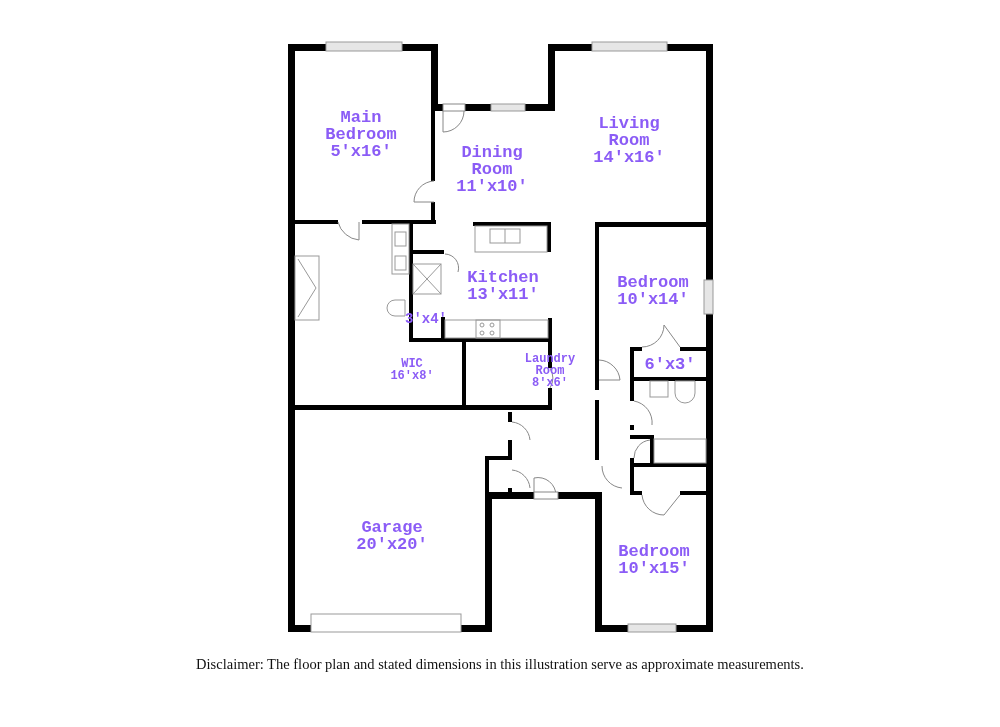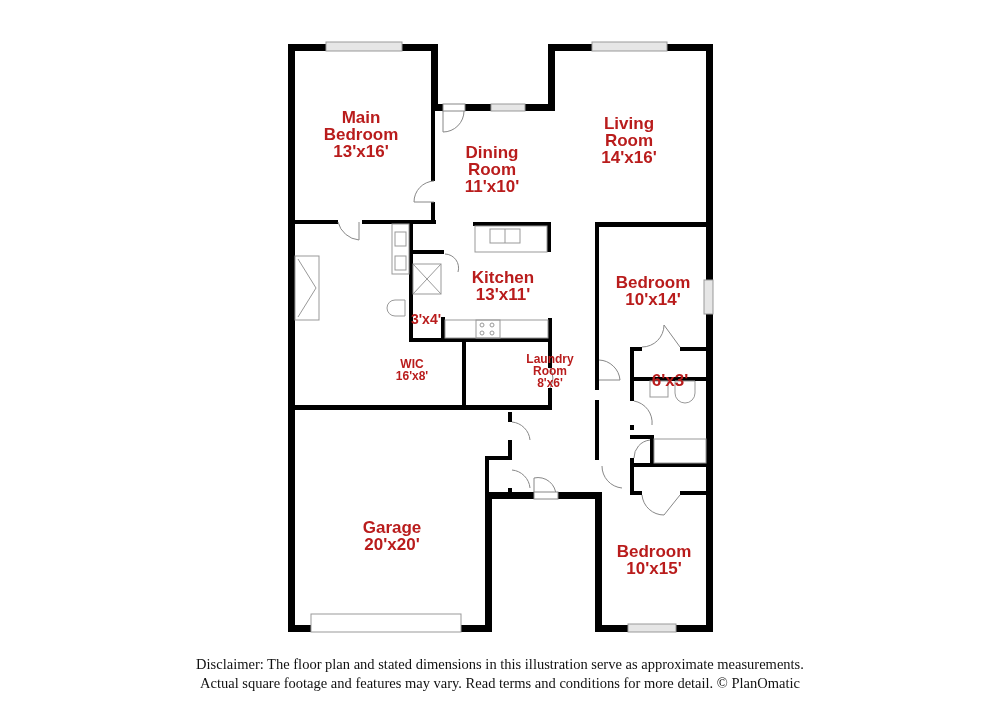"Main" .label { color: #b91c1c -> #8b5cf6; font-family: Liberation Sans, sans-serif -> Liberation Mono, monospace }
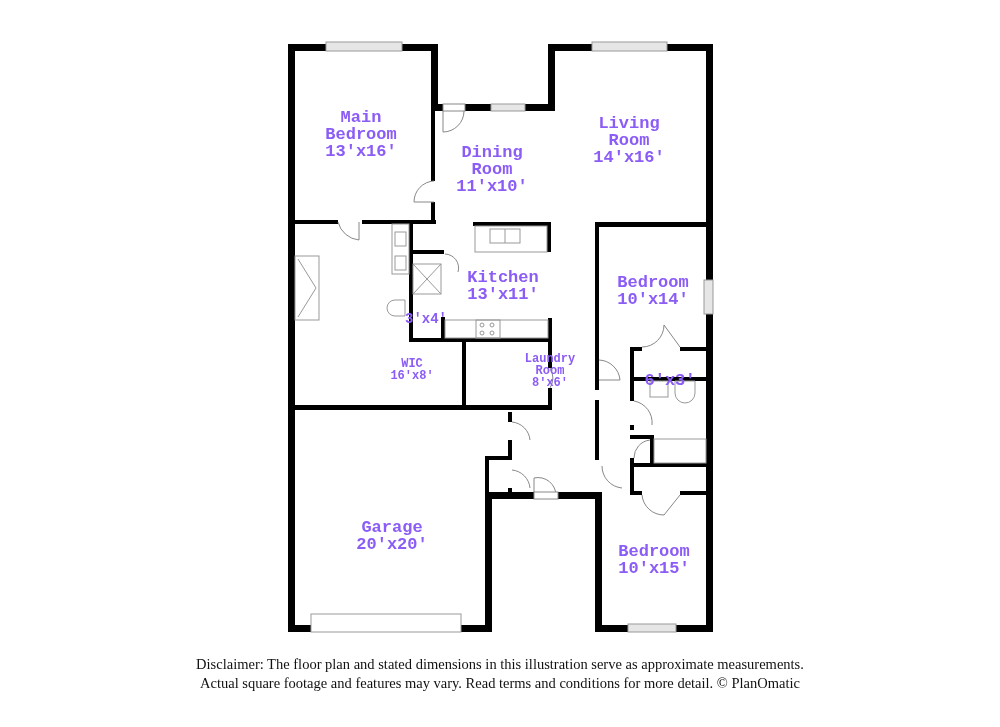"13'x16'" span.dm { text: 13'x16' -> 5'x16' }
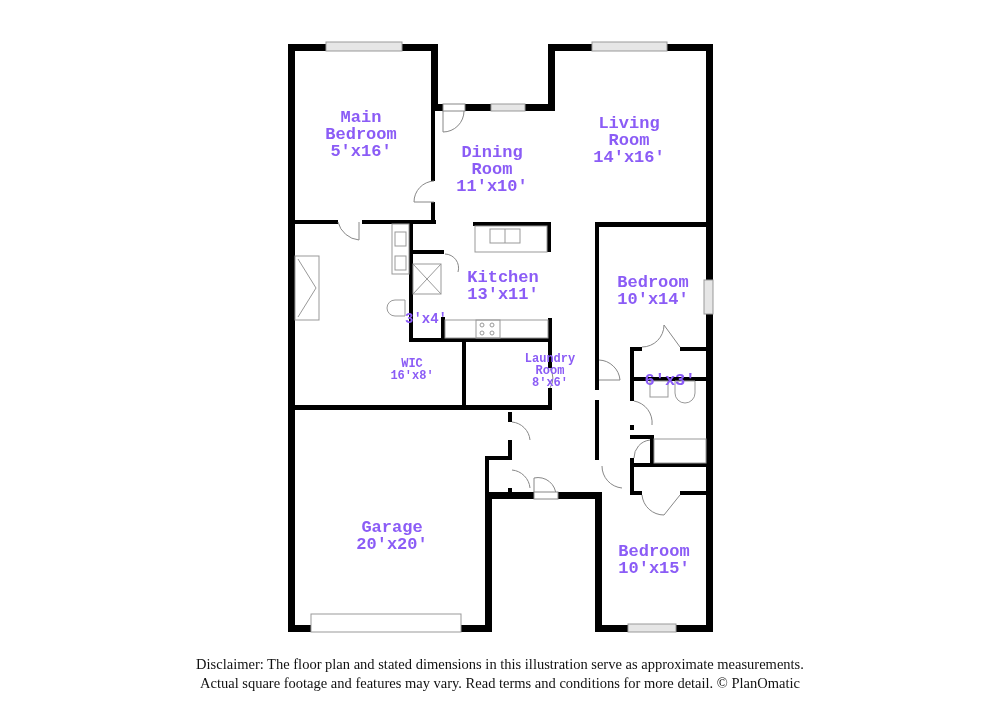"6'x3'" div.label { margin-top: 16px -> none }
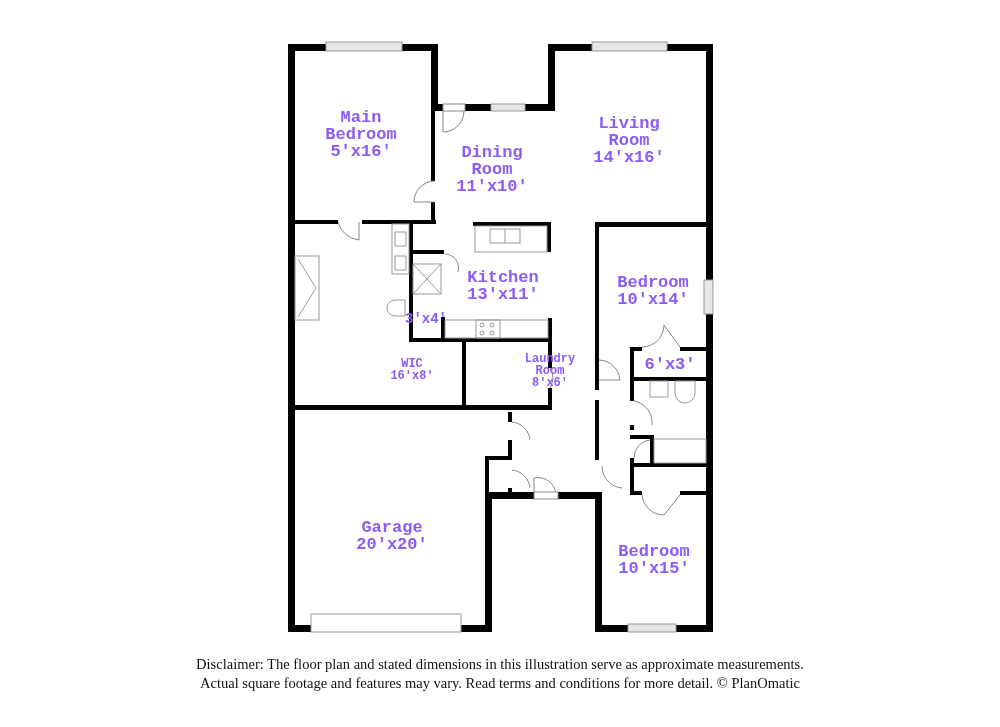"Actual square footage and features" div { html: <div>Actual square footage and features may vary. Read terms and conditions for more detail. © PlanOmatic</div> -> none }
